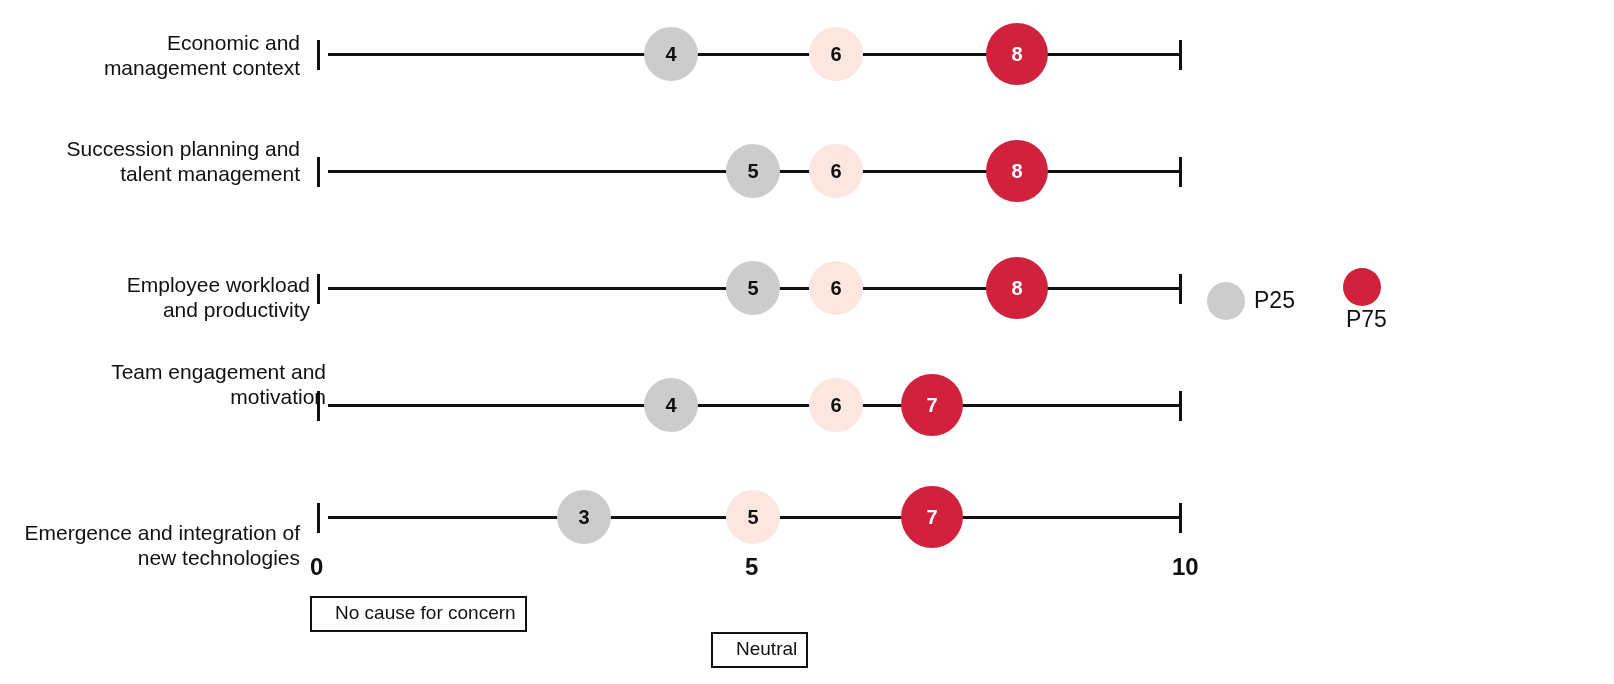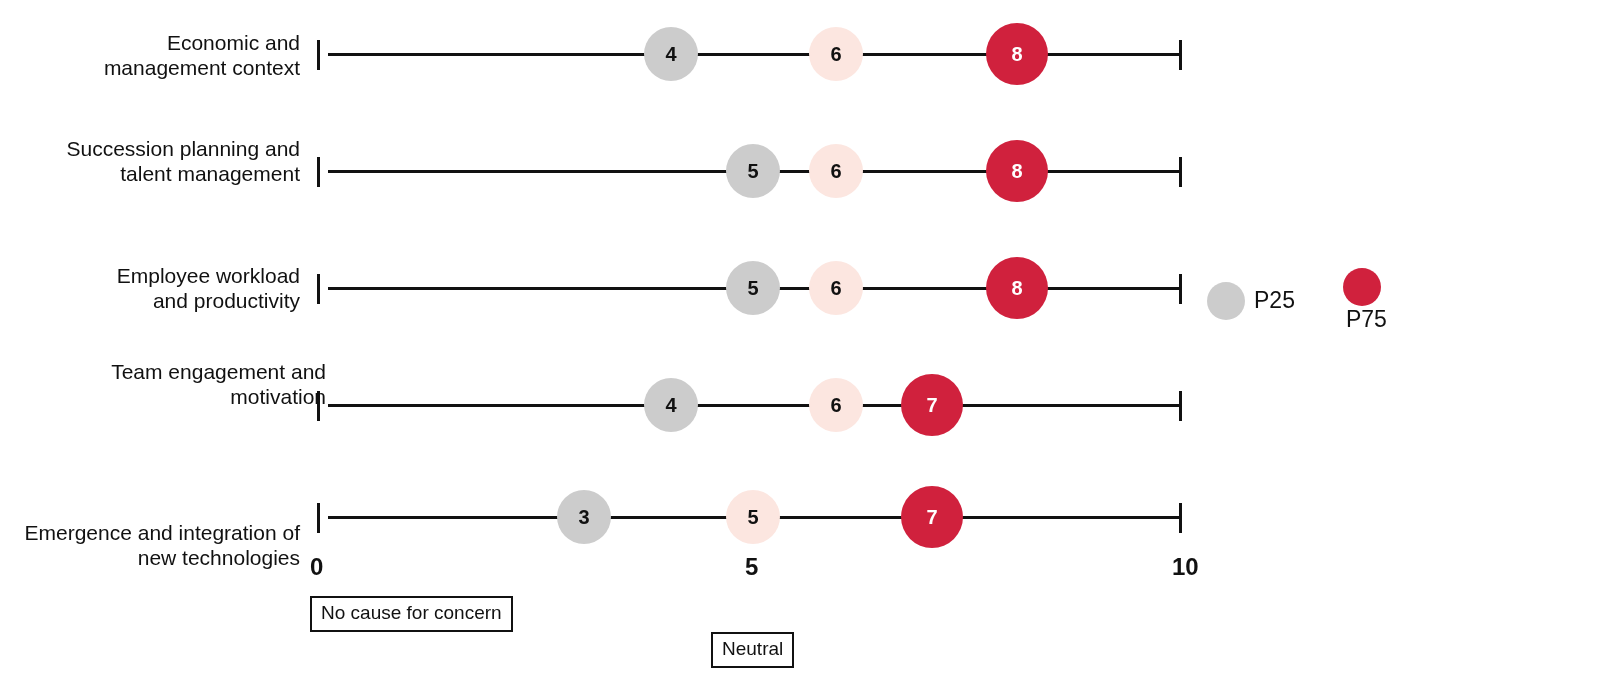"Employee workload" div.row-label { padding-left: none -> 10px; top: 263px -> 272px }
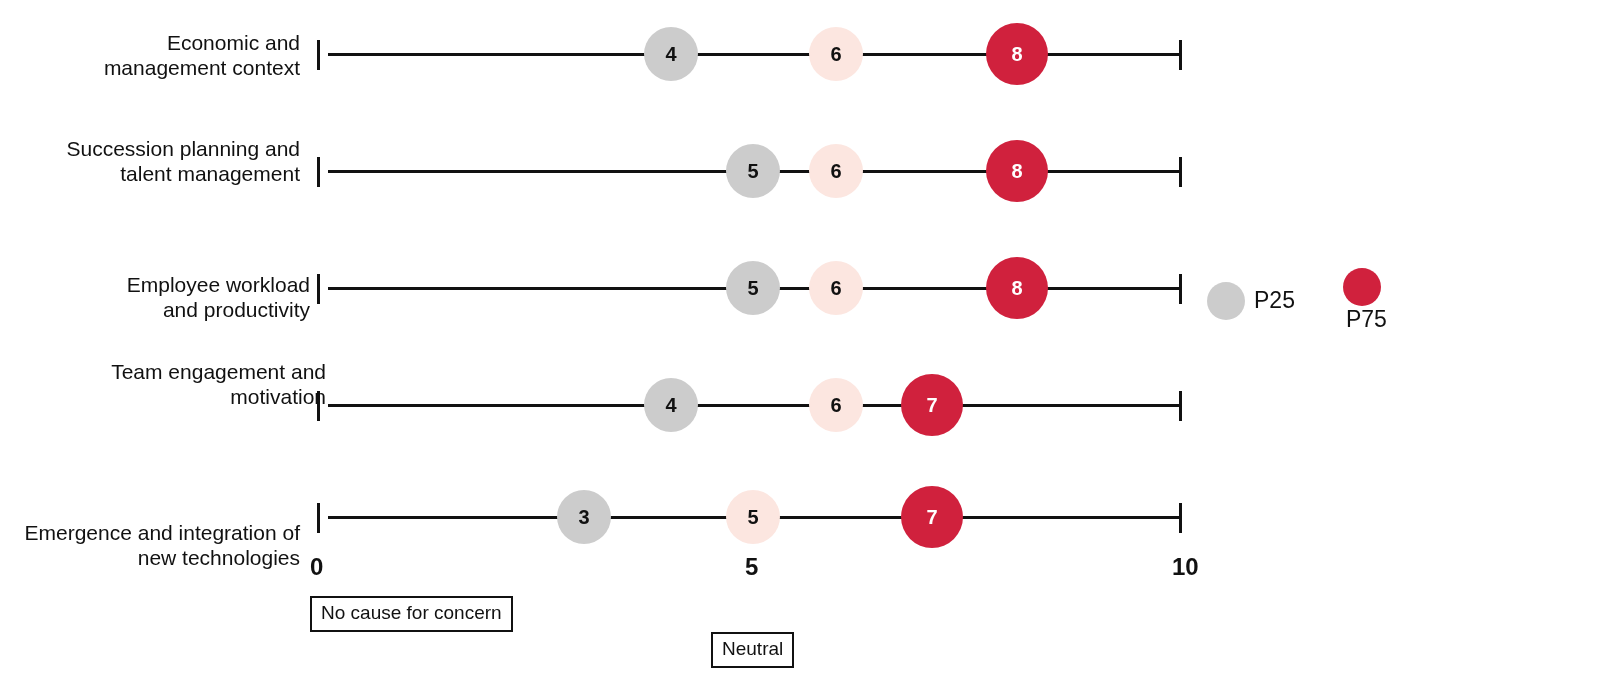"No cause for concern" .anchor-box { padding: 4px 9px 6px 9px -> 4px 9px 6px 23px }
